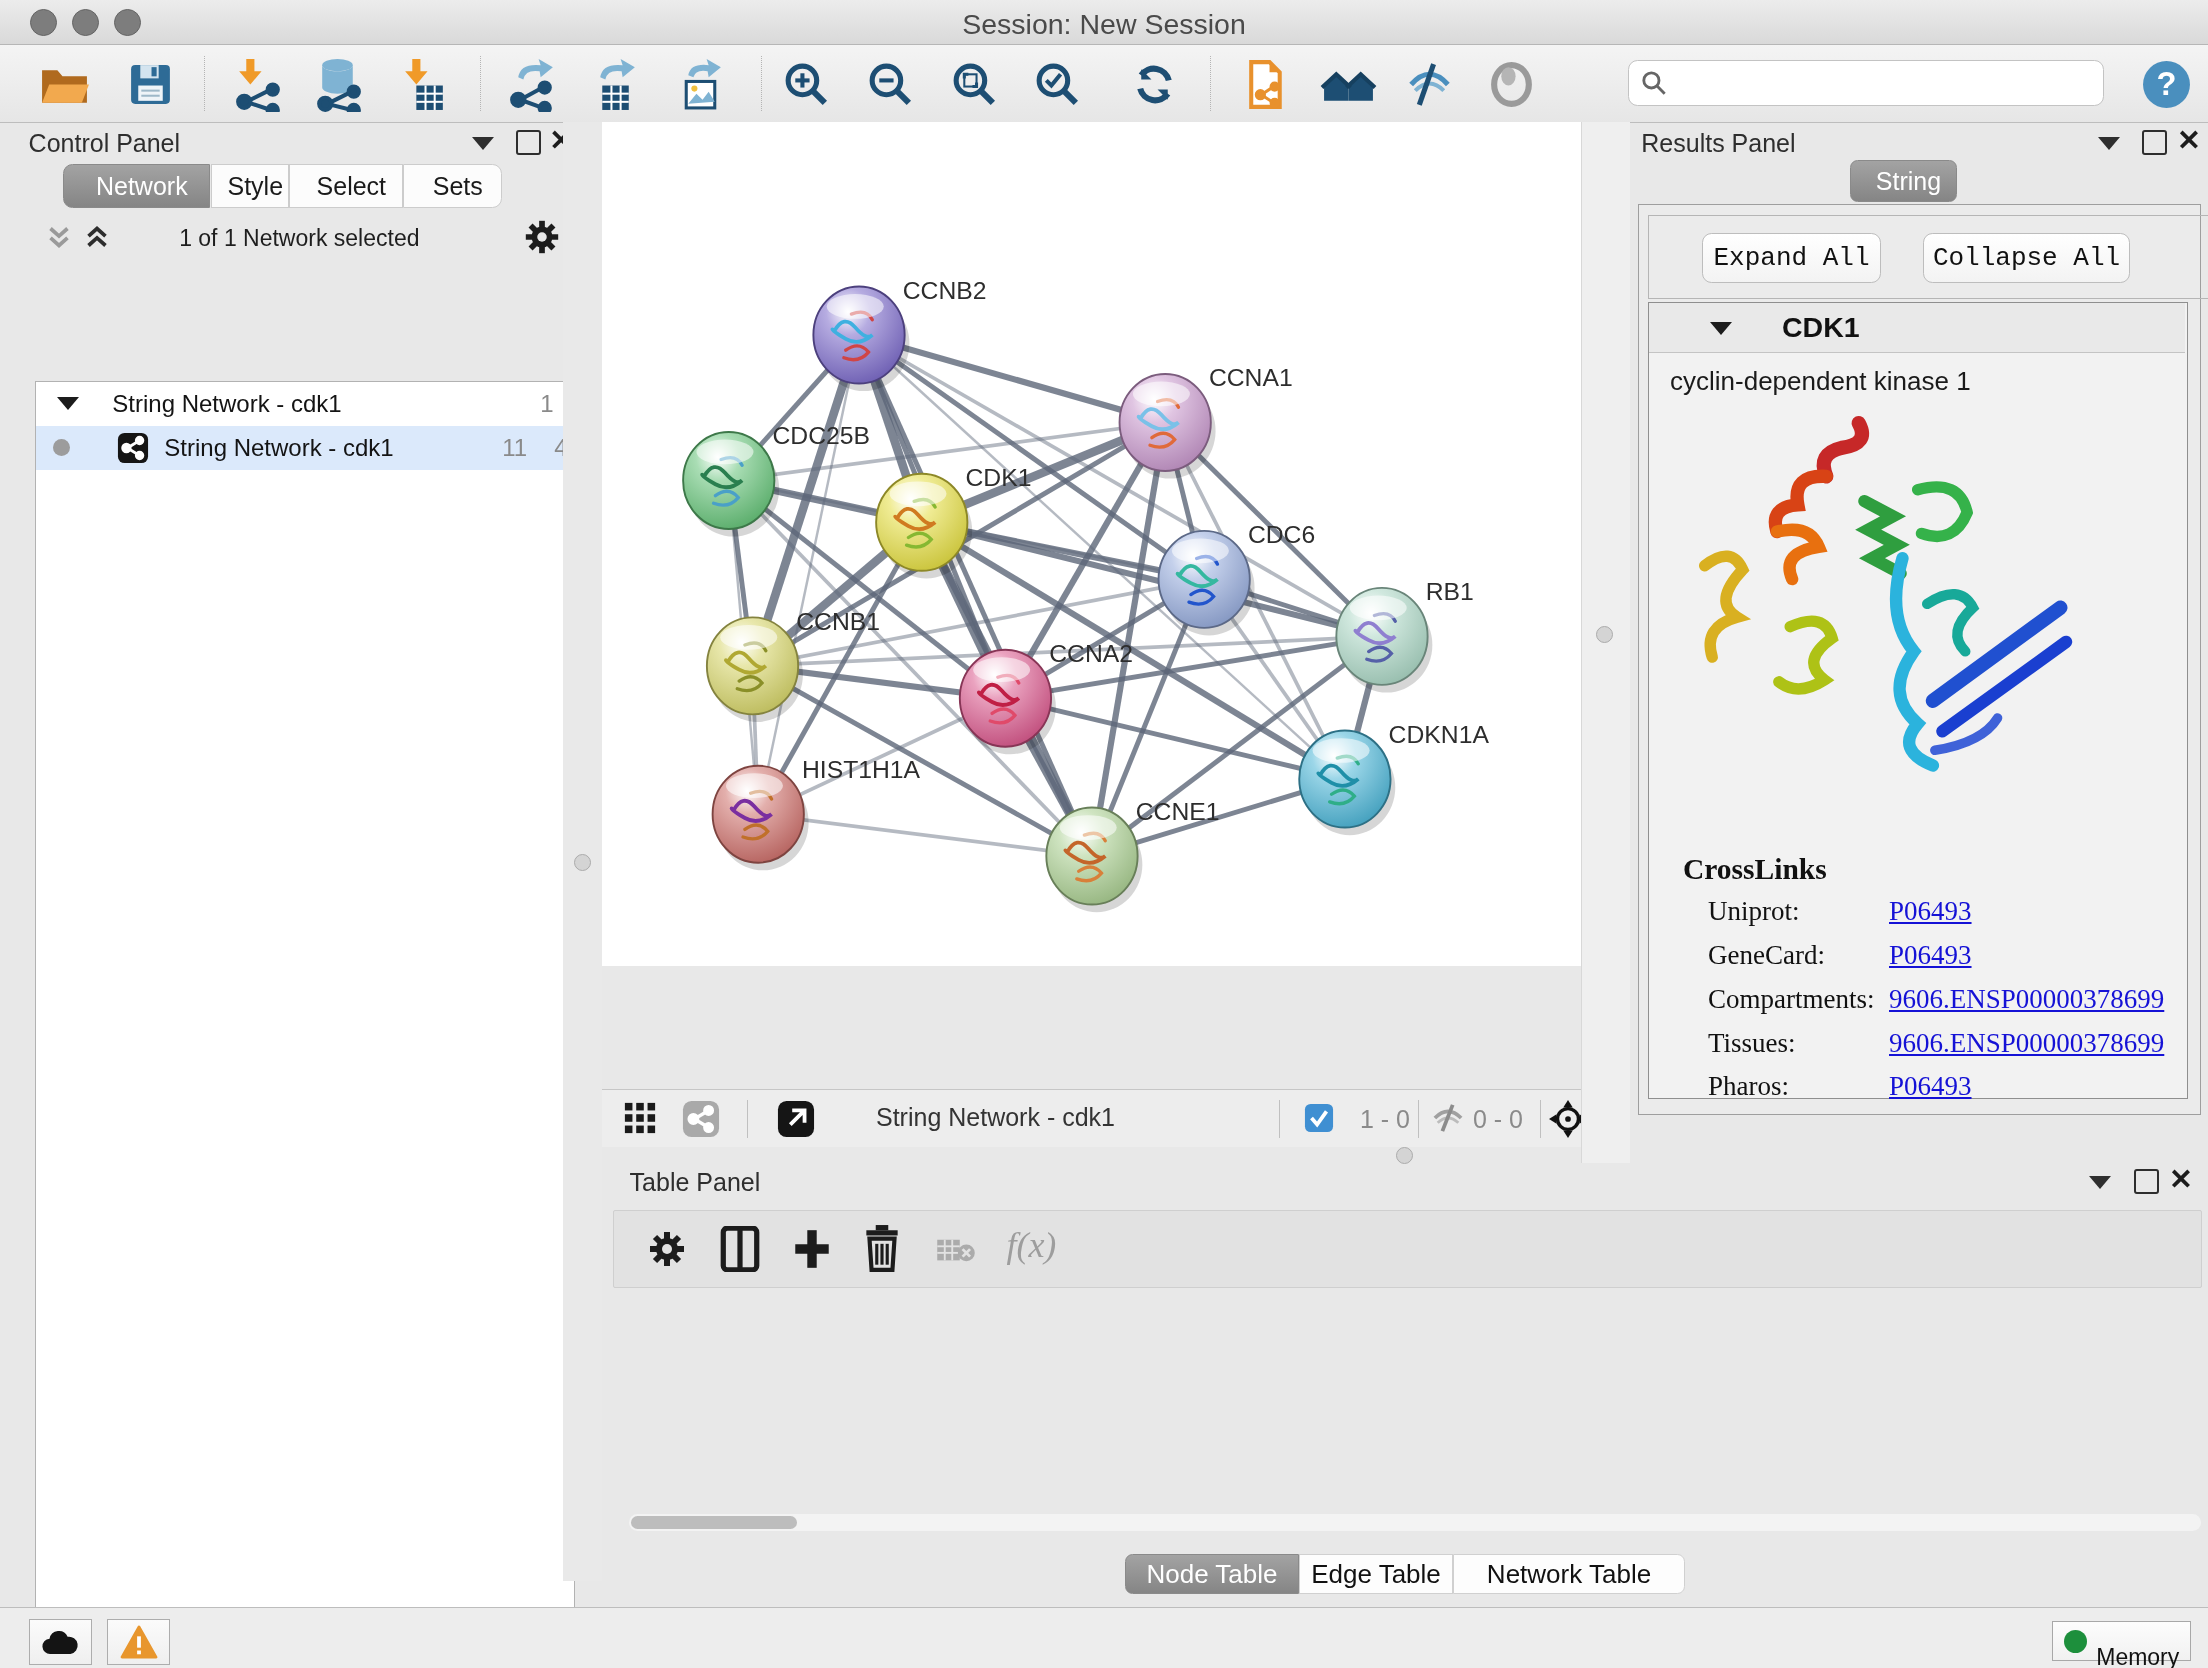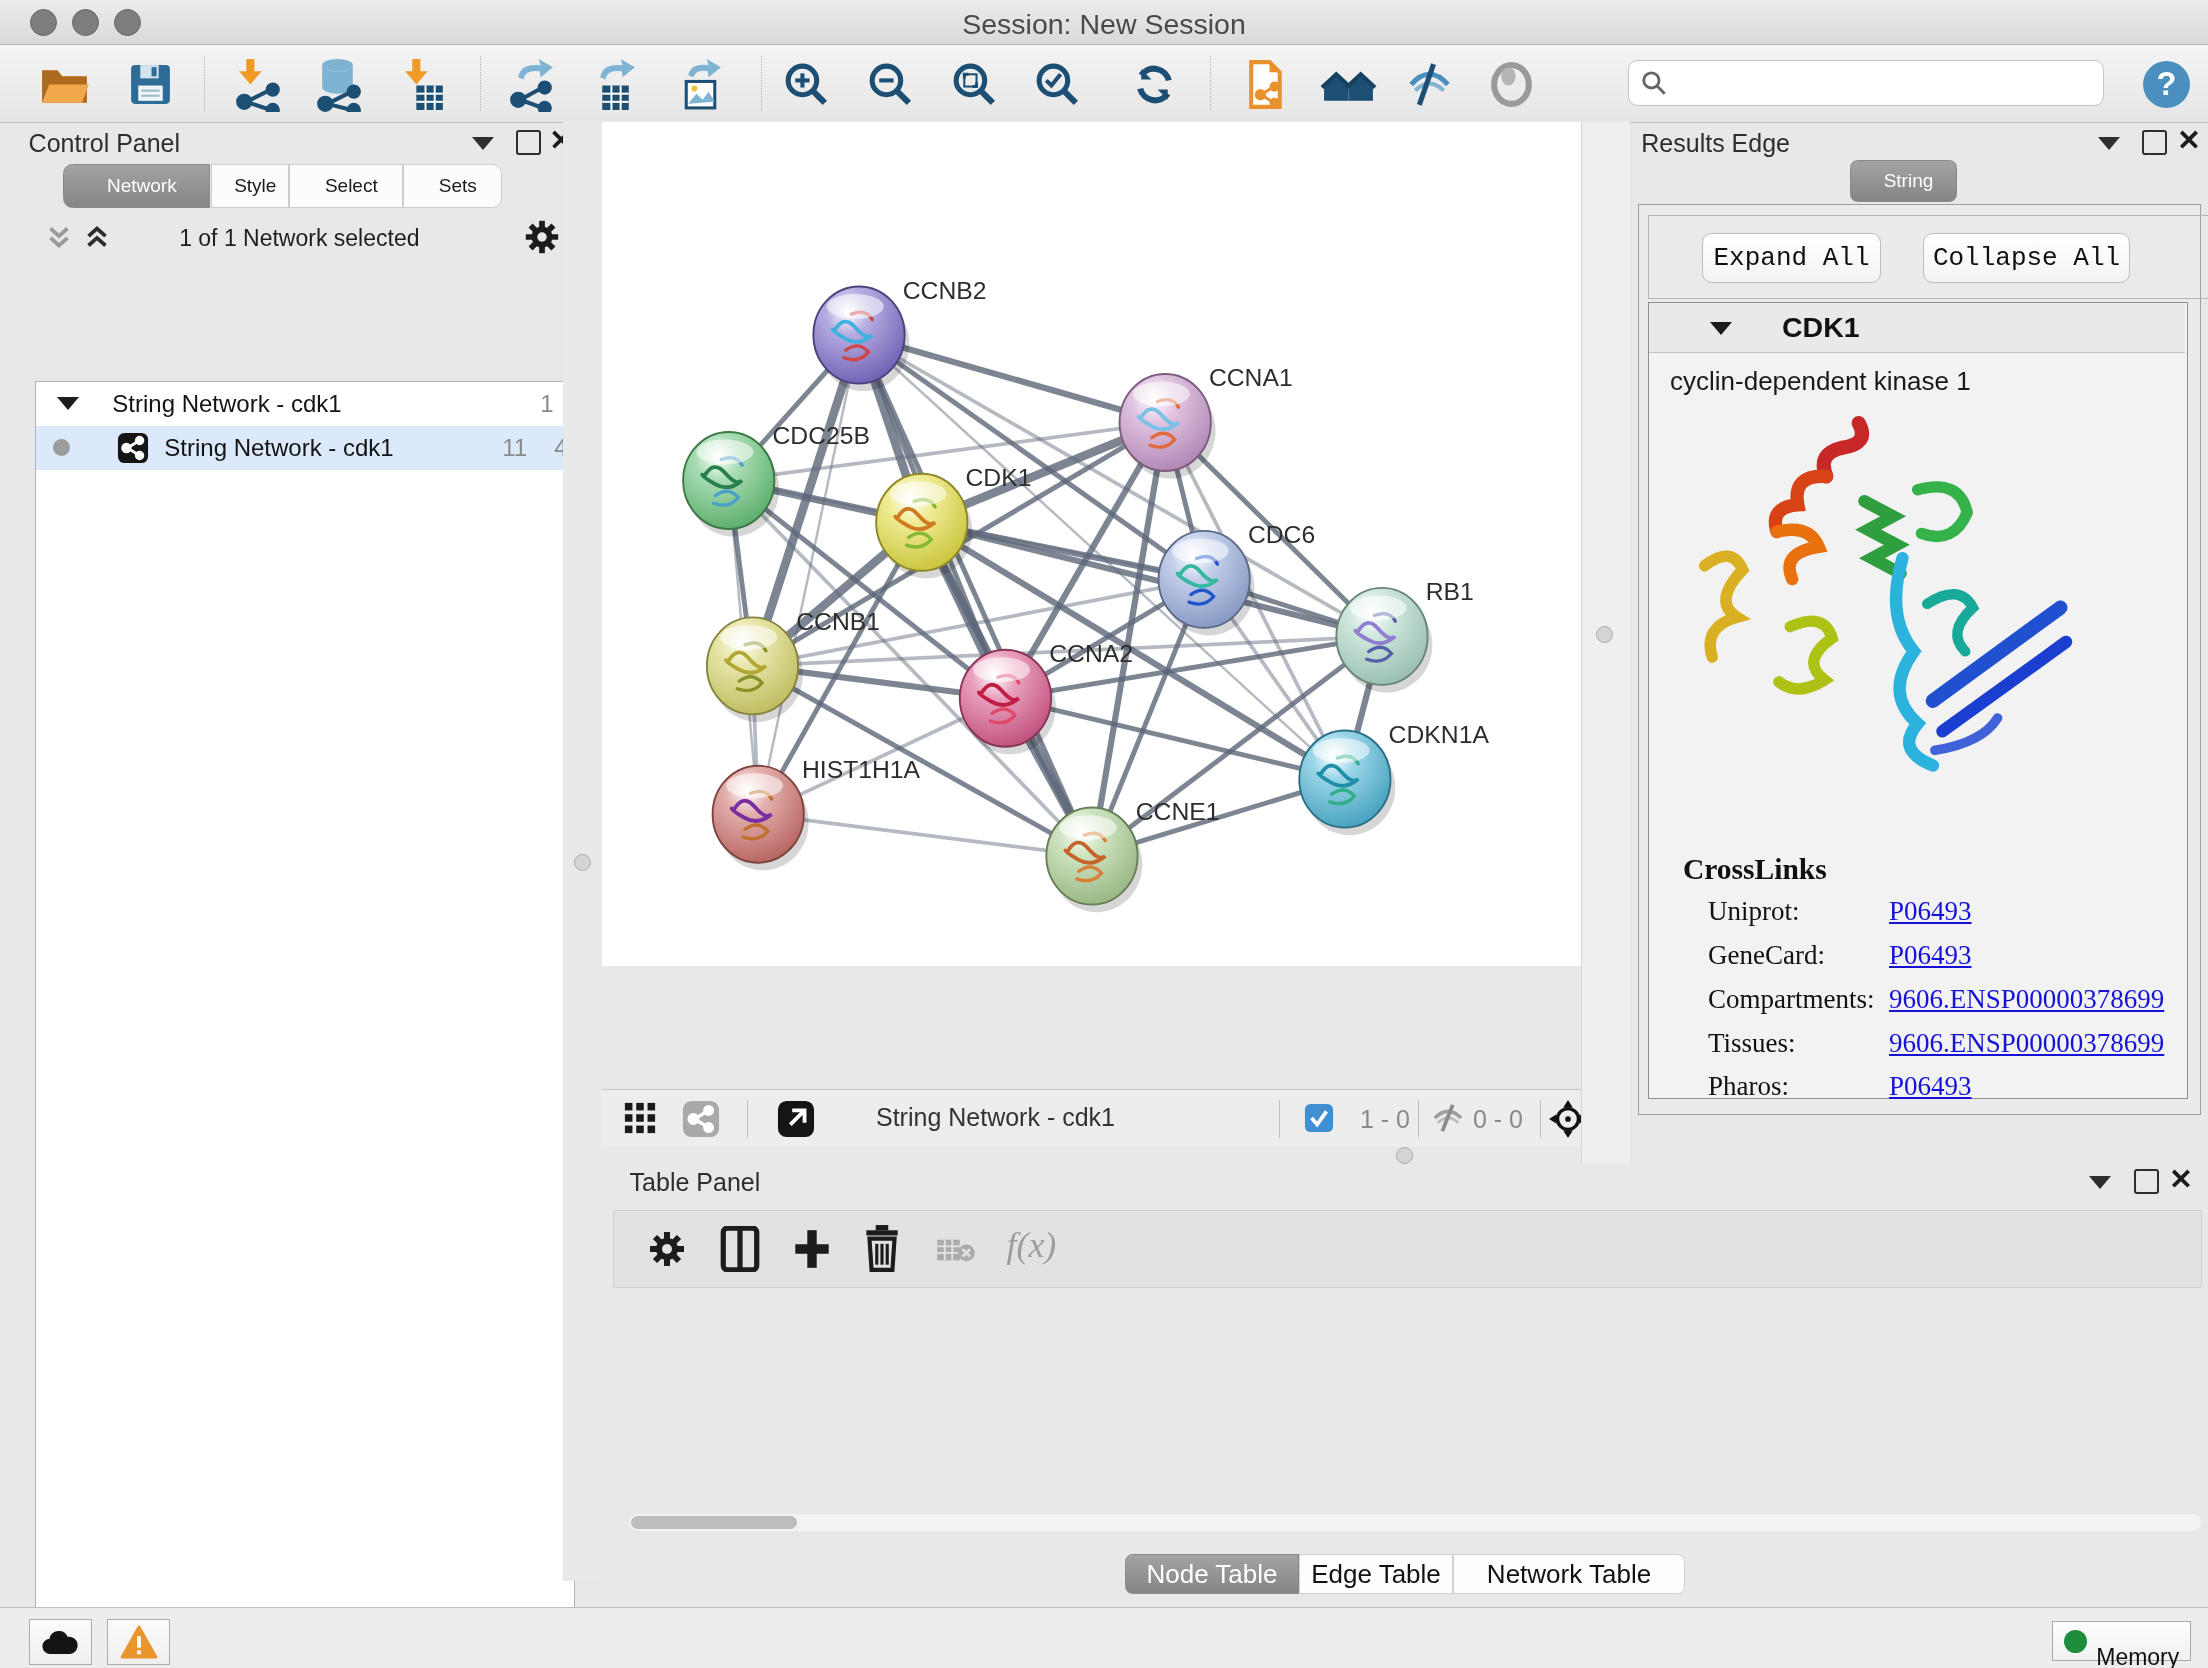"Results Edge" div.abs { text: Edge -> Panel }
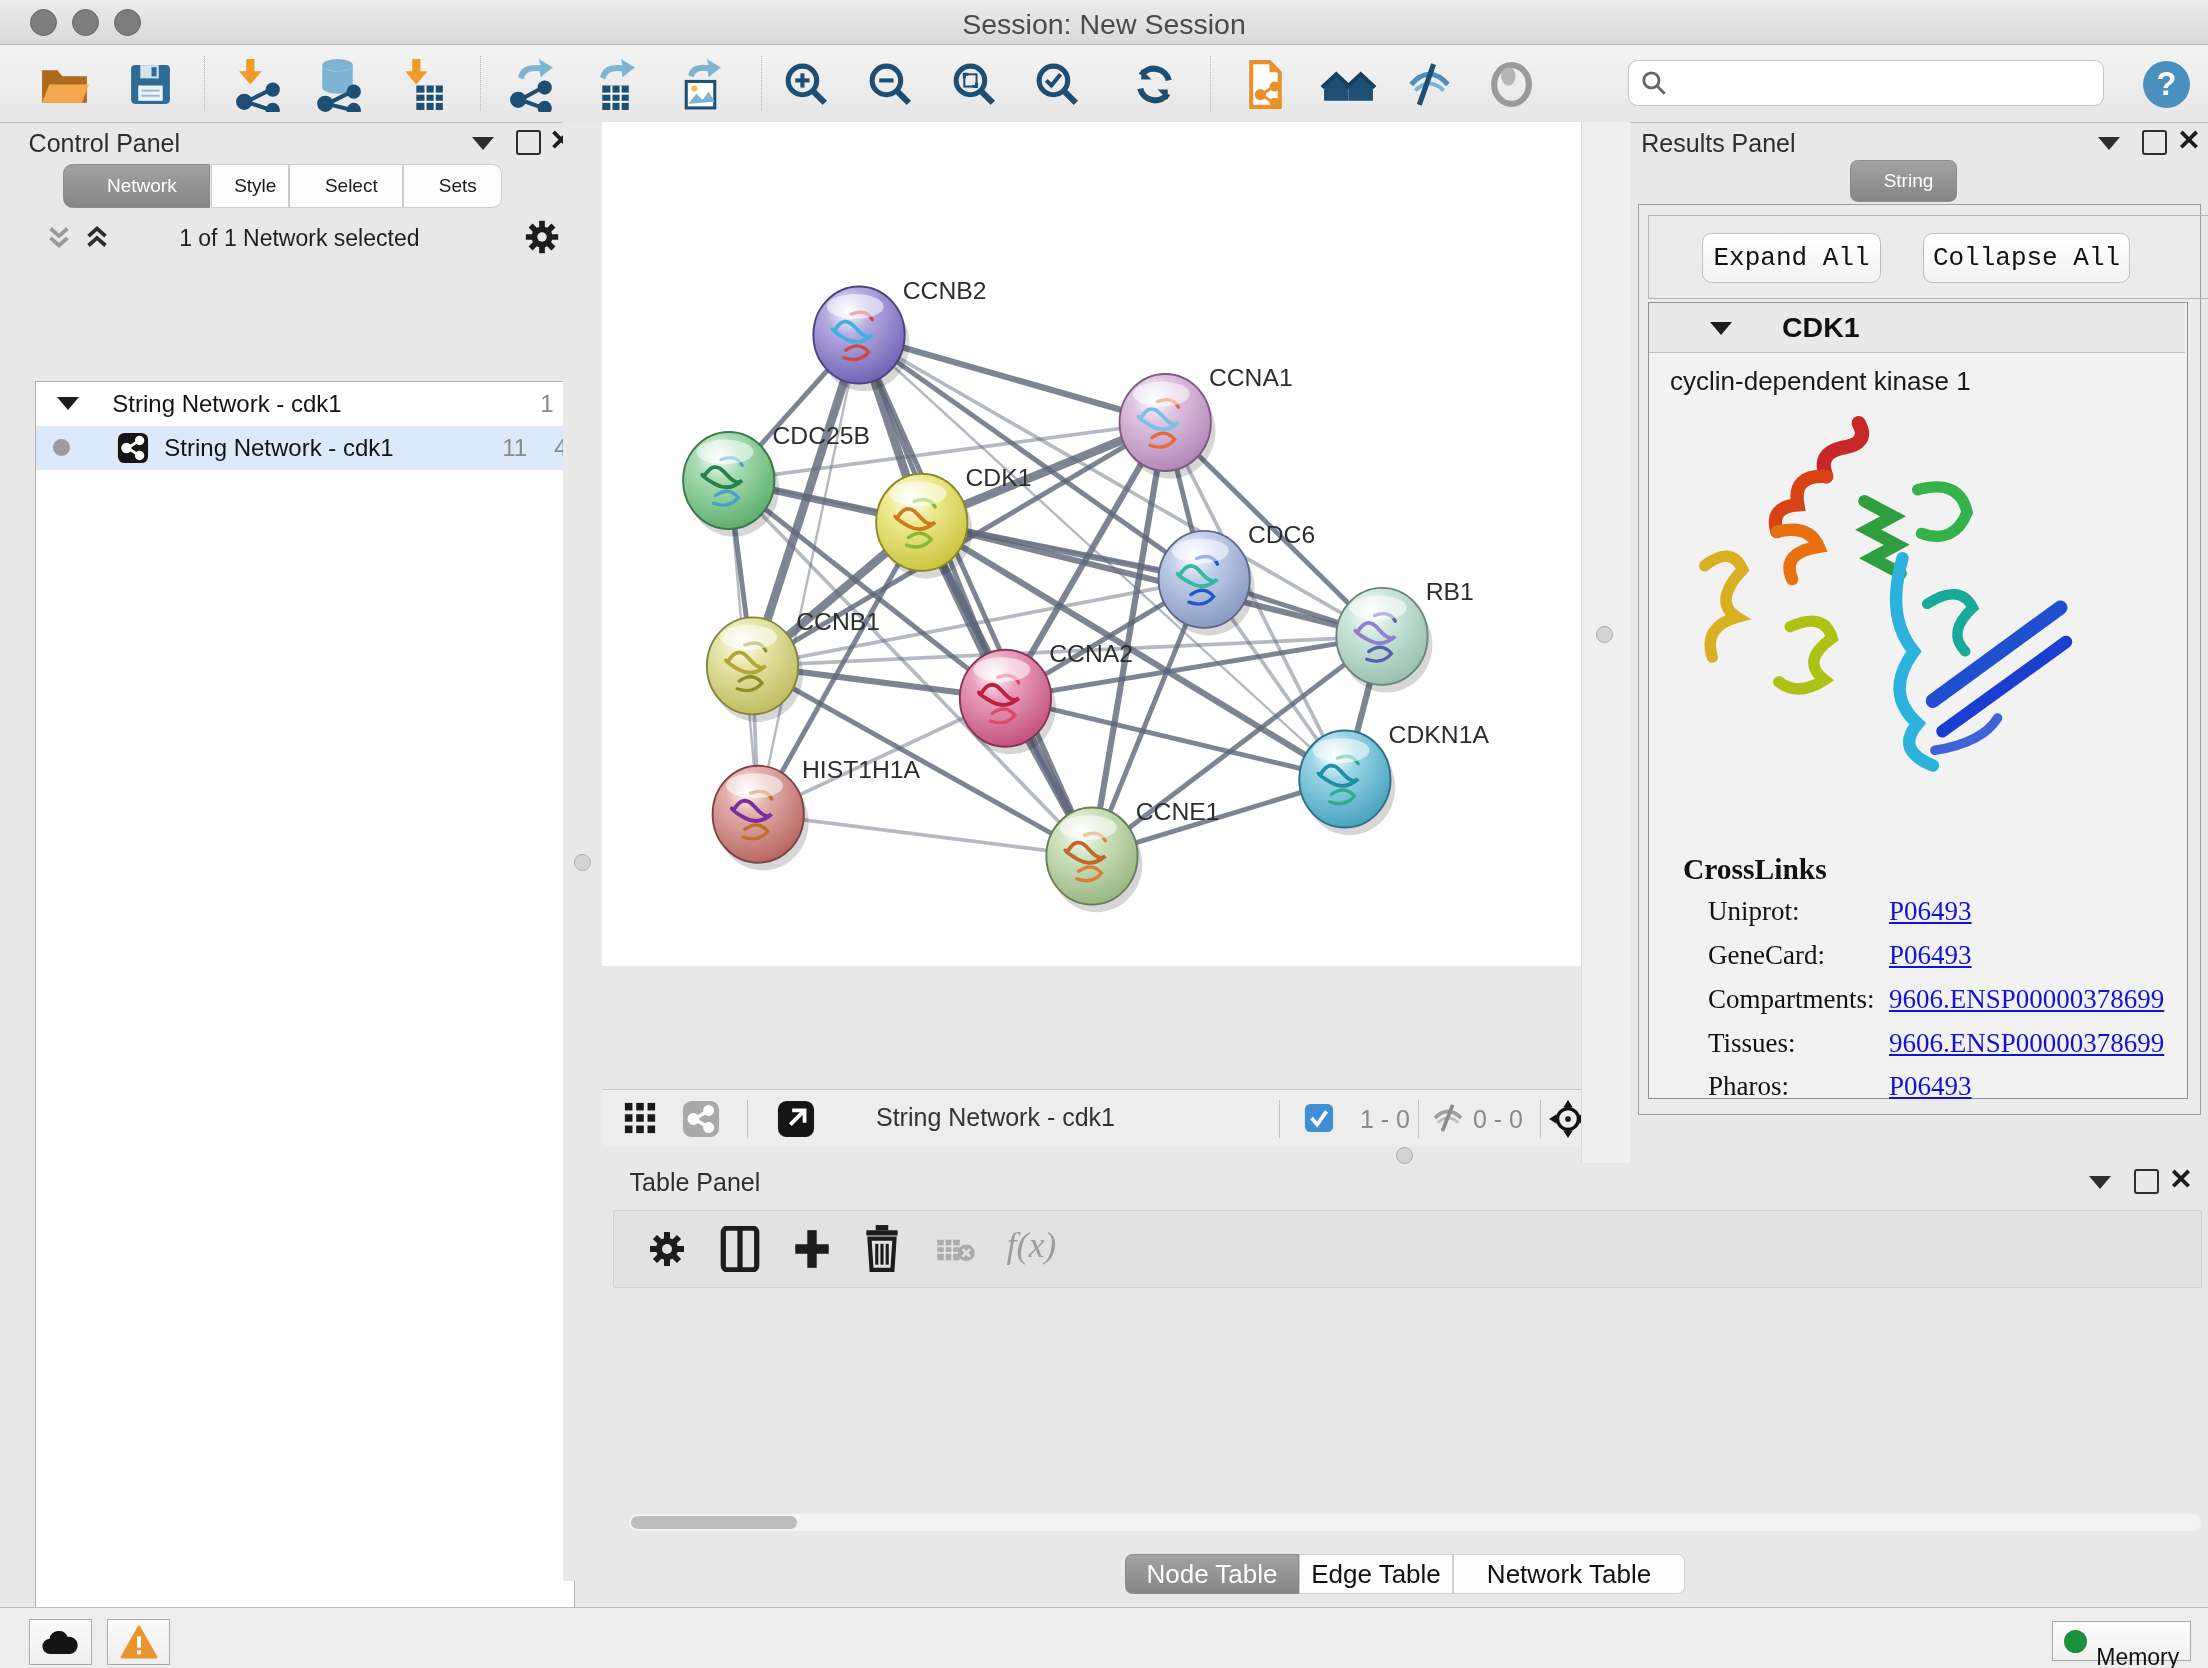"Network" .tab { font-size: 19px -> 25px }
